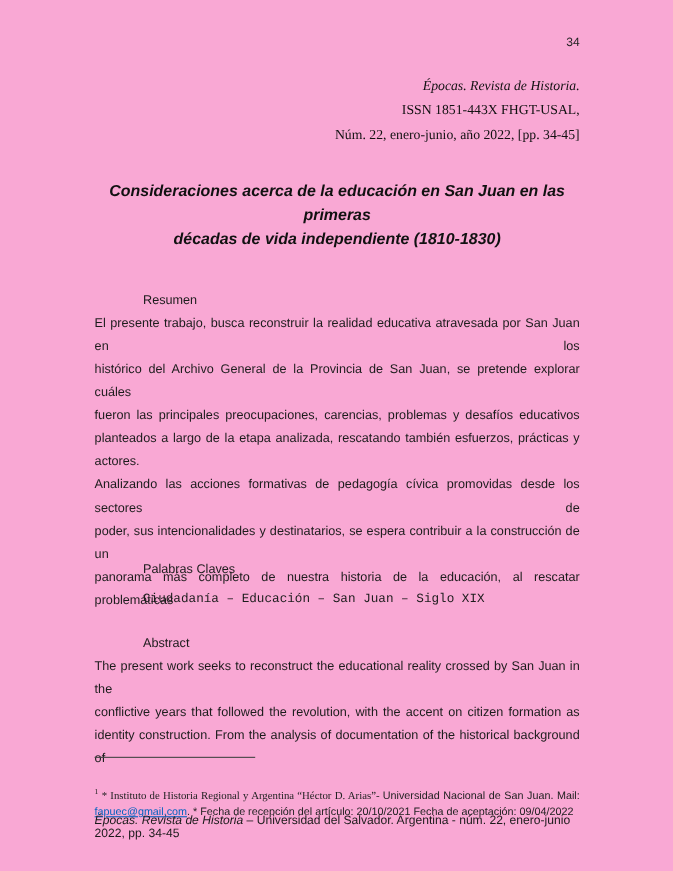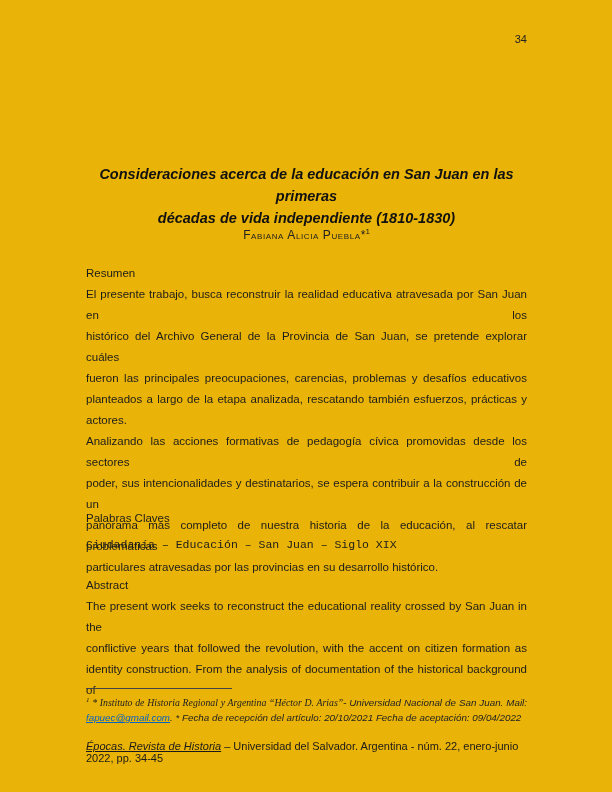"34" .page { background: #eab308 -> #f9a8d4 }
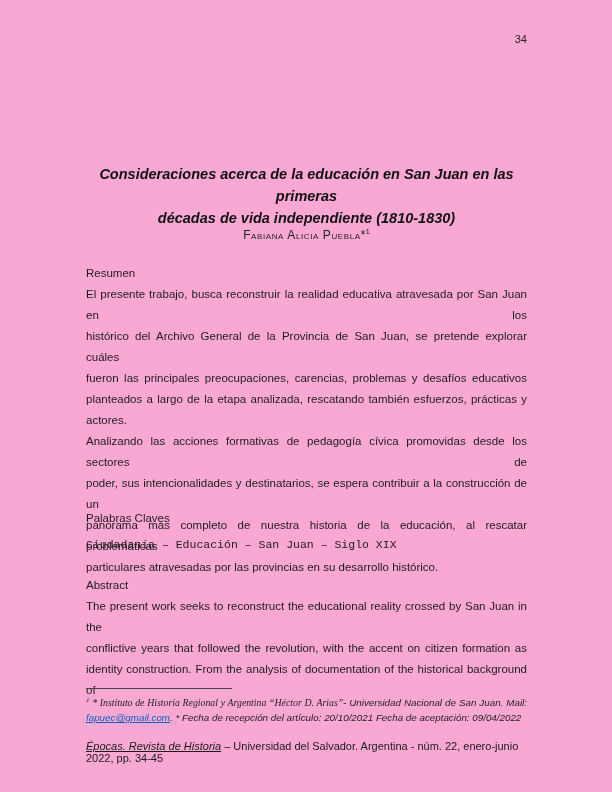"Épocas. Revista de Historia." div.abs { html: none -> <div> <div>Épocas. Revista de Historia.</div> <div>ISSN 1851-443X FHGT-USAL,</div> <div>Núm. 22, enero-junio, año 2022, [pp. 34-45]</div> </div> }
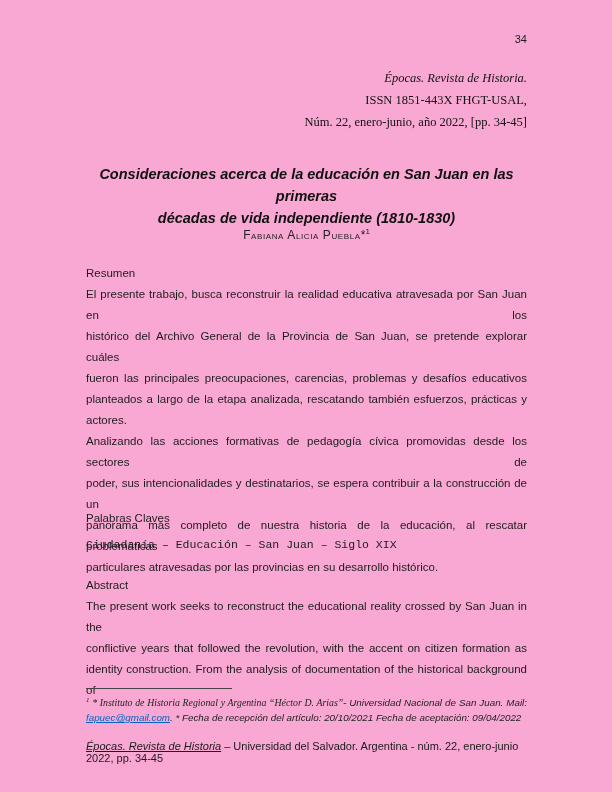"Fabiana Alicia Puebla*1" div.abs { html: <div> <span>Fabiana Alicia Puebla</span><span>*</span><sup>1</sup> </div> -> none }
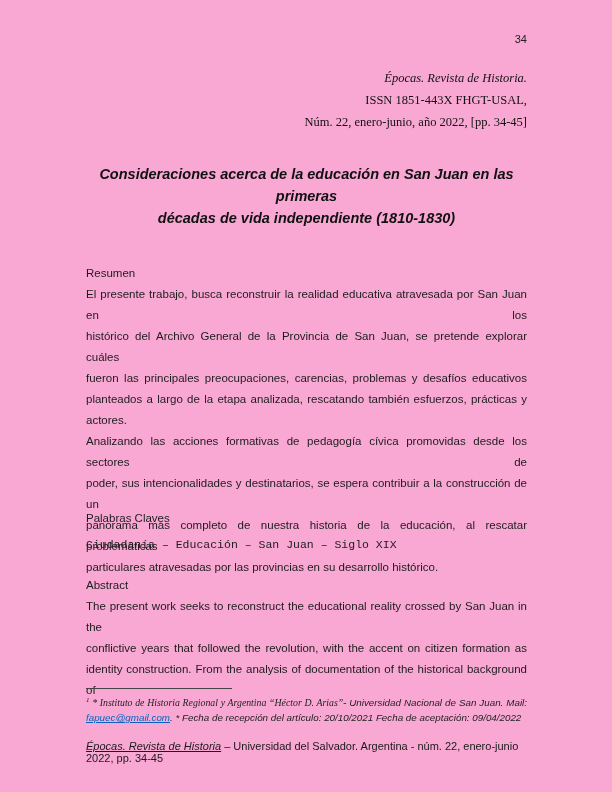"Resumen" .h-line { margin-left: none -> 44px }
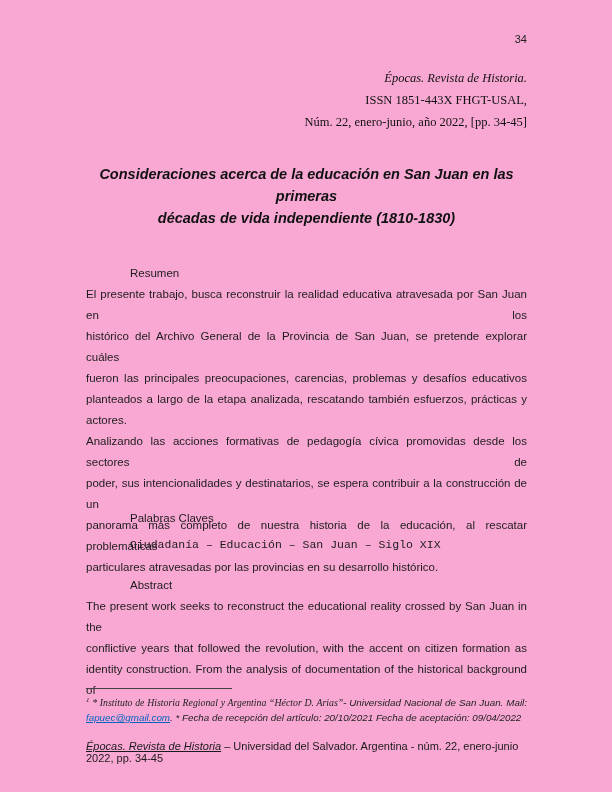"particulares atravesadas por las" div.ll { html: <div>particulares atravesadas por las provincias en su desarrollo histórico.</div> -> none }
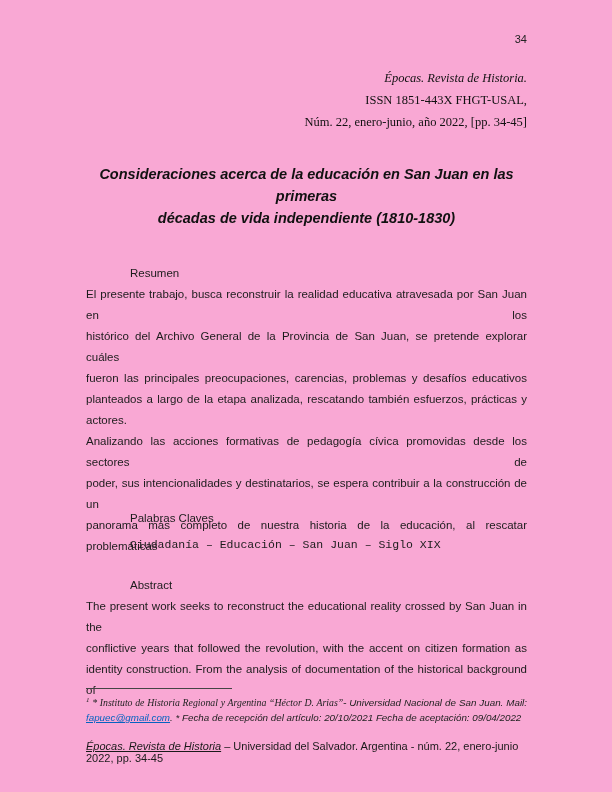"1 * Instituto de Historia" .fn { font-style: italic -> none; top: 693px -> 713px }
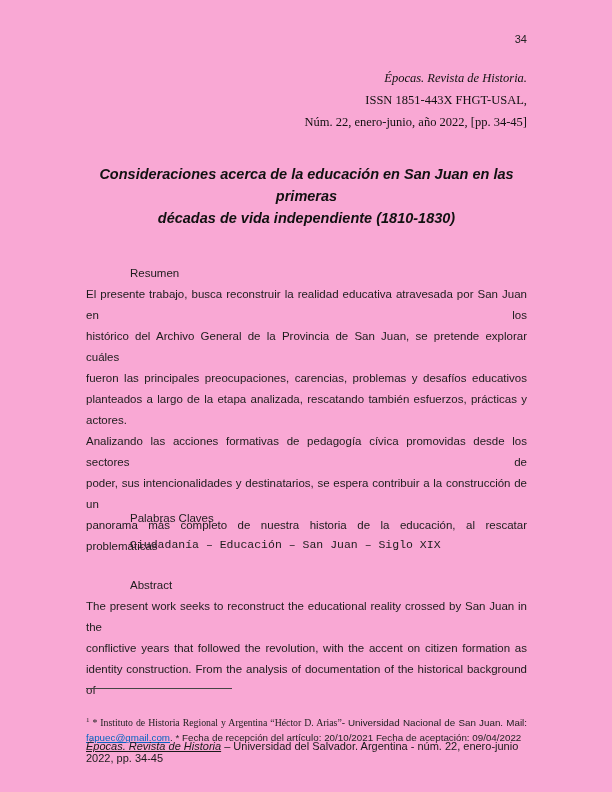"Épocas. Revista de Historia" .footer .it { text-decoration: underline -> none }
